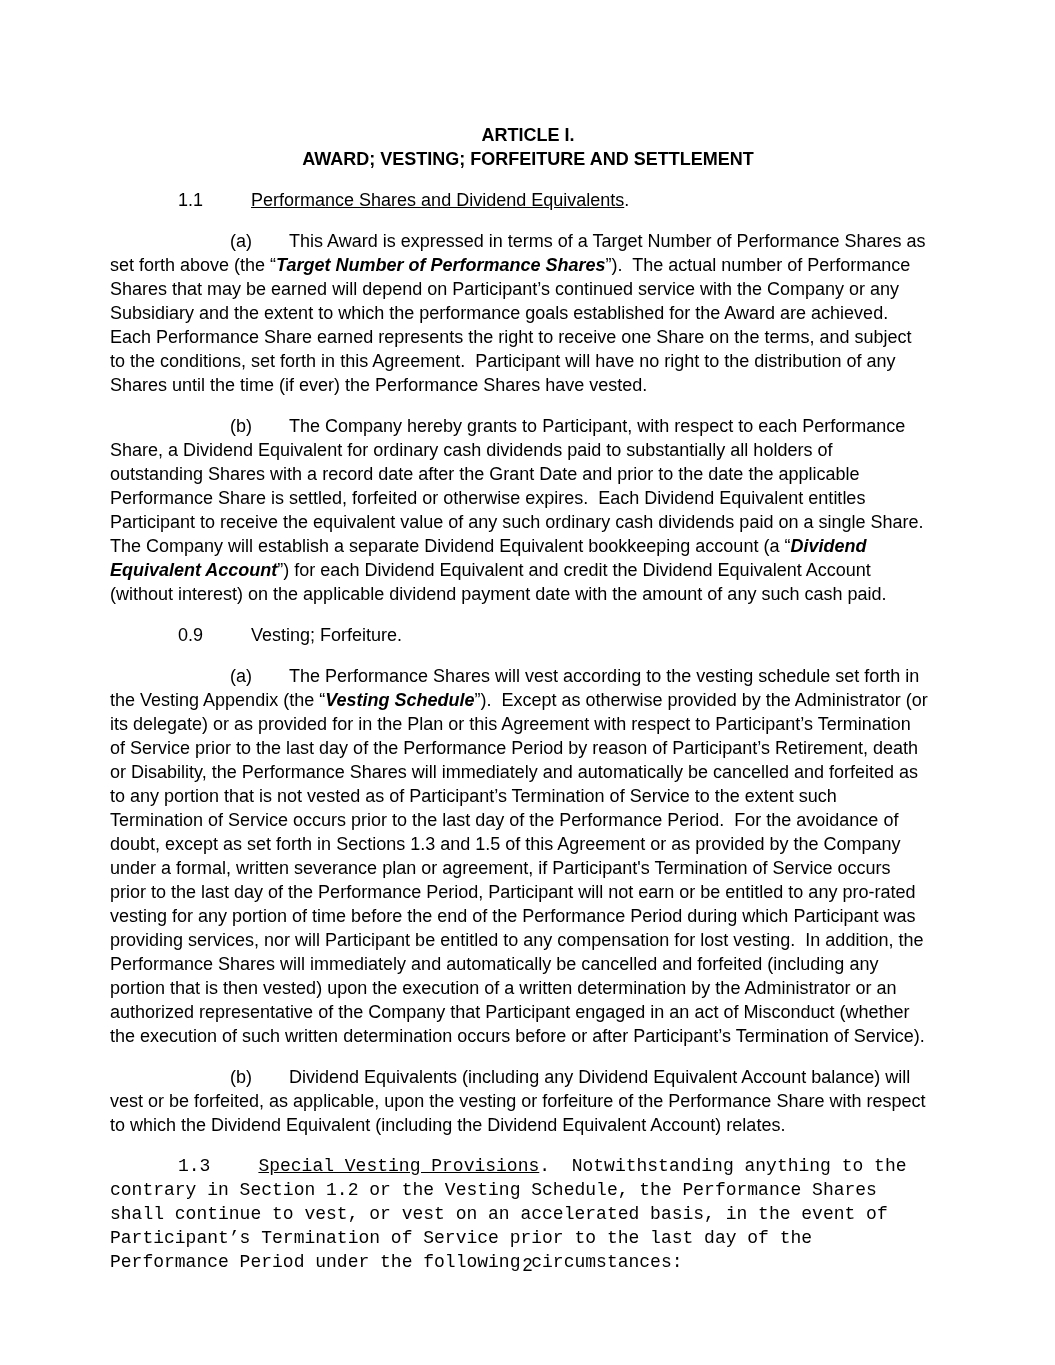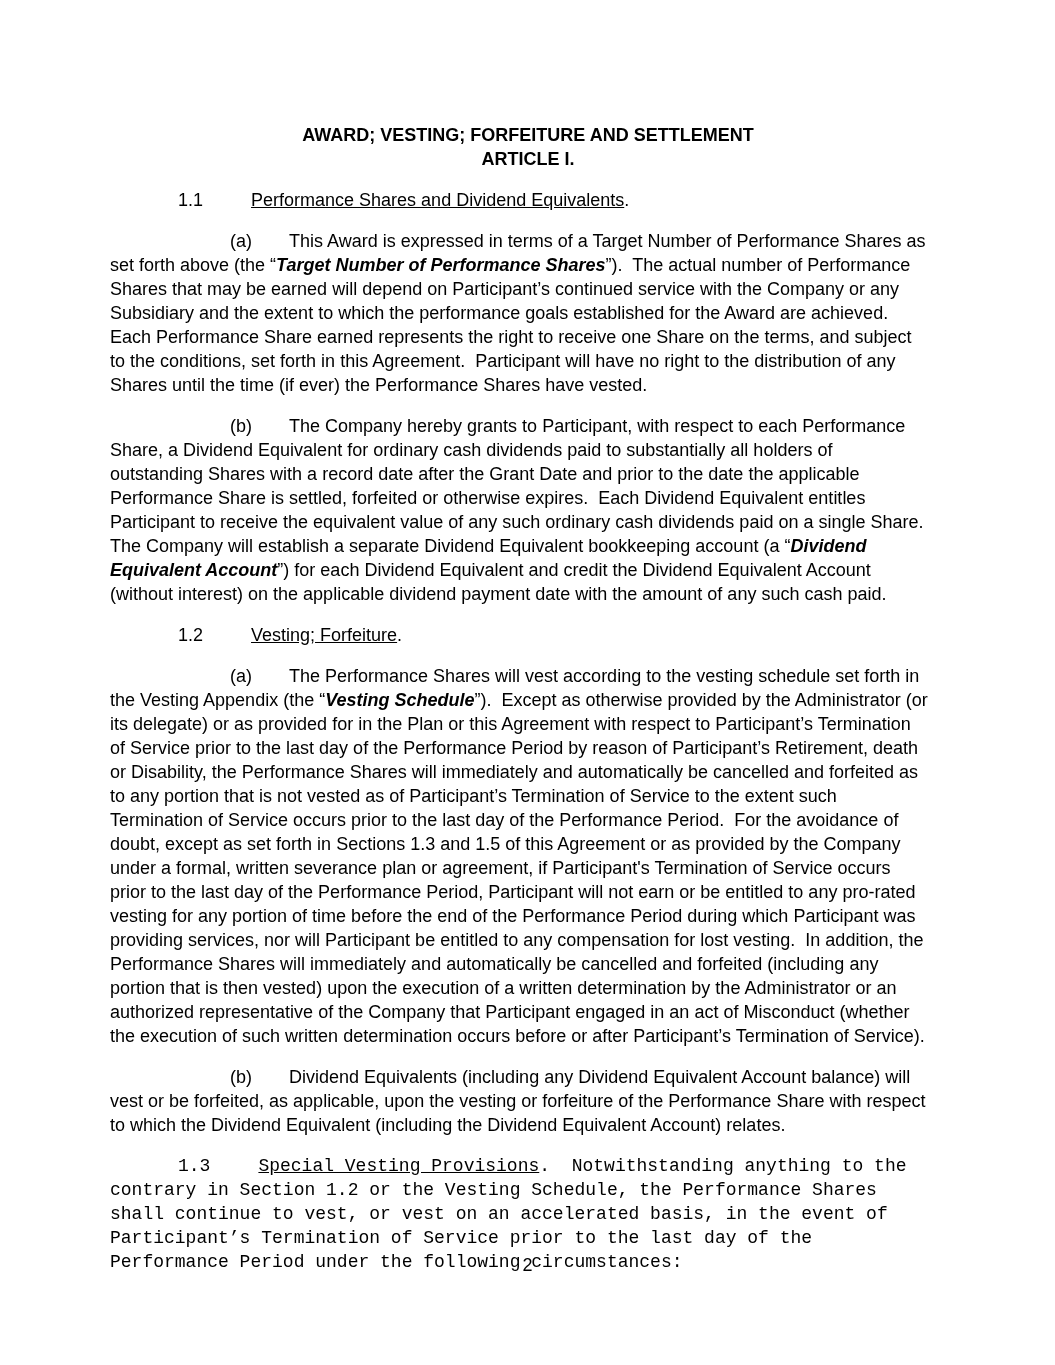"AWARD; VESTING; FORFEITURE AND" div { order: before "ARTICLE I." -> after "ARTICLE I." }
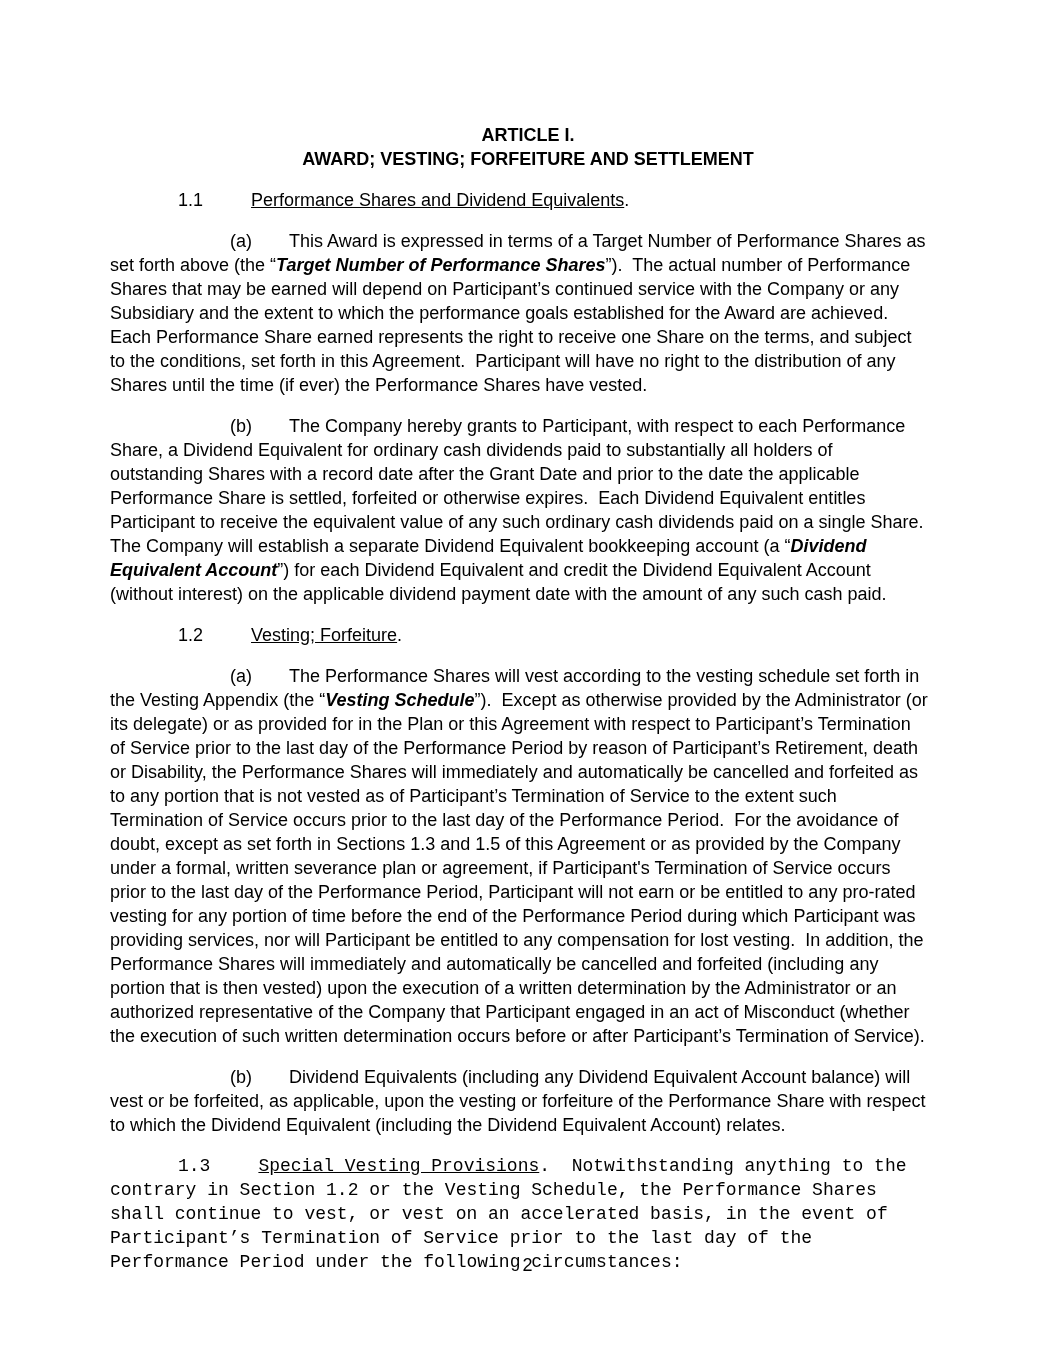"1.2" span { text: 1.2 -> 0.9 }
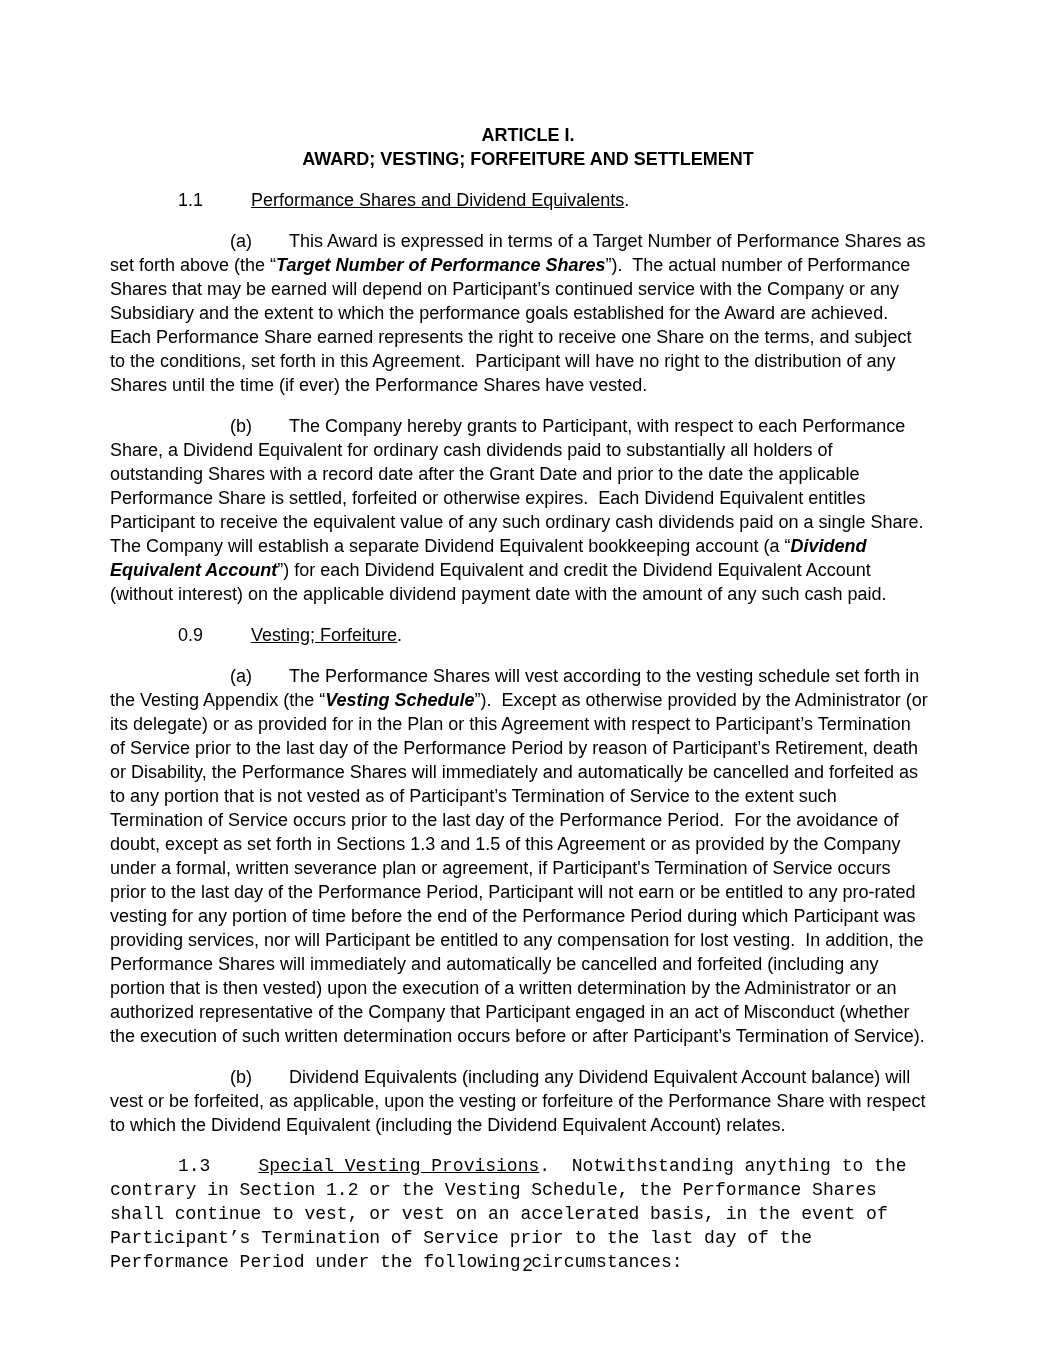"Vesting; Forfeiture" span { text-decoration: underline -> none }
